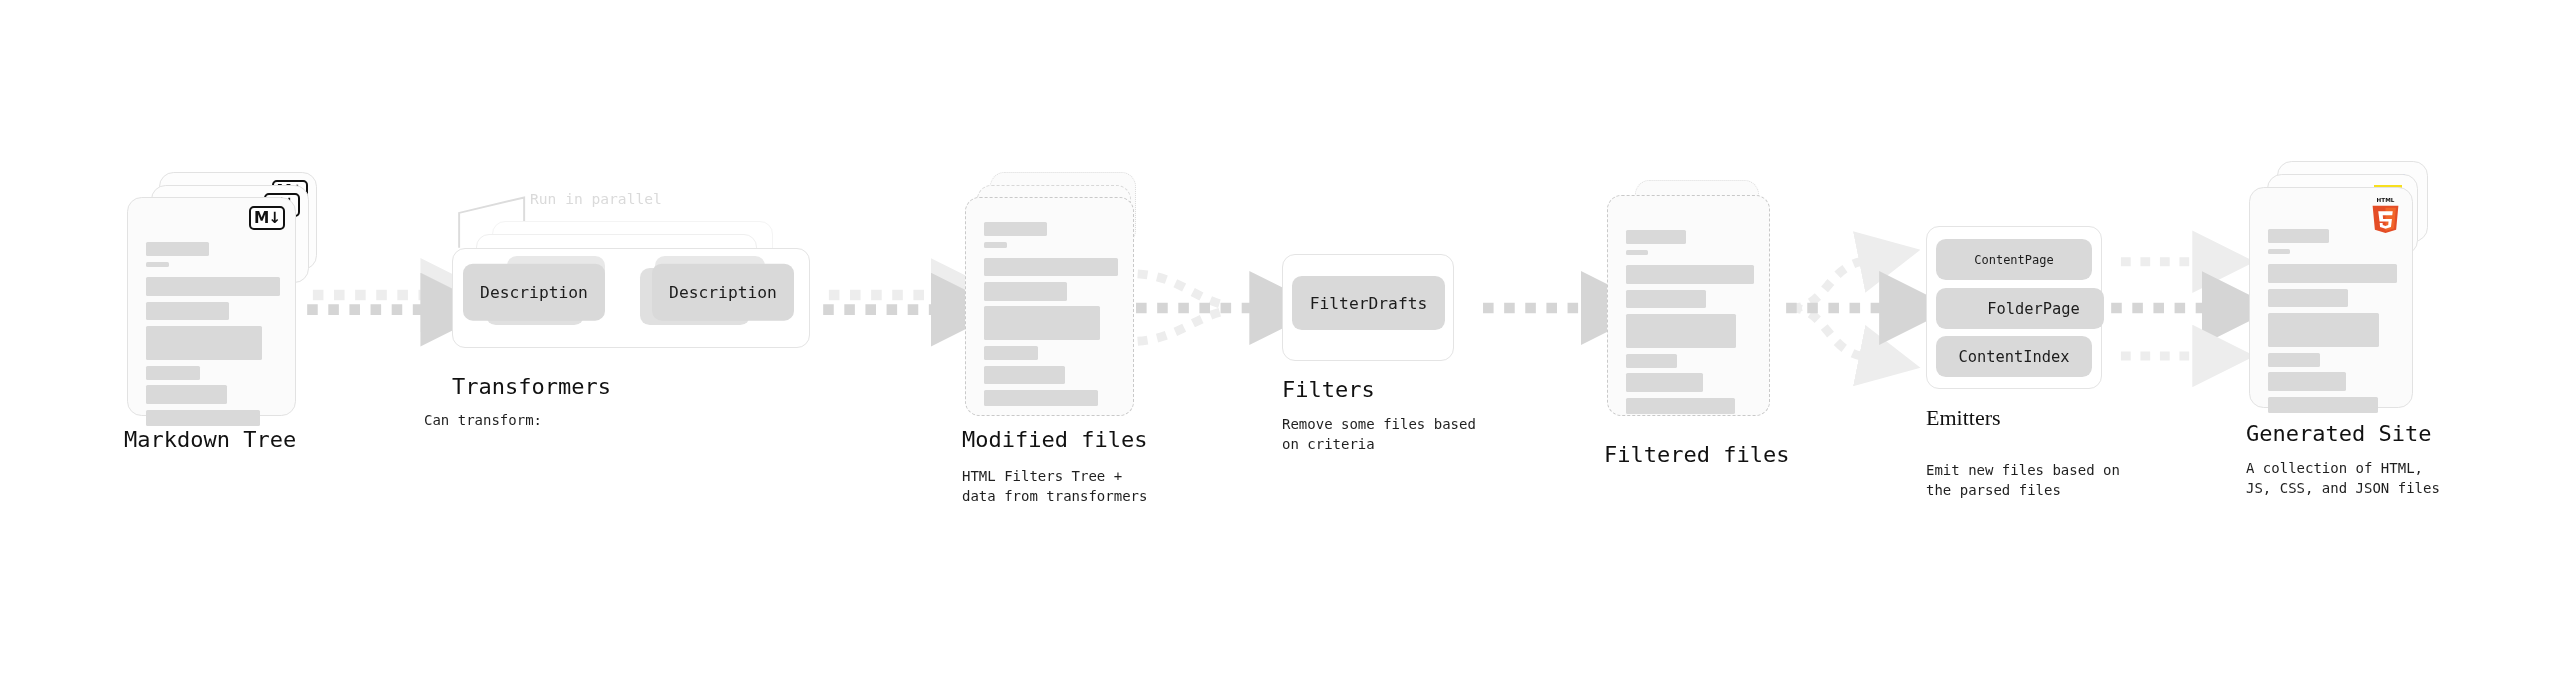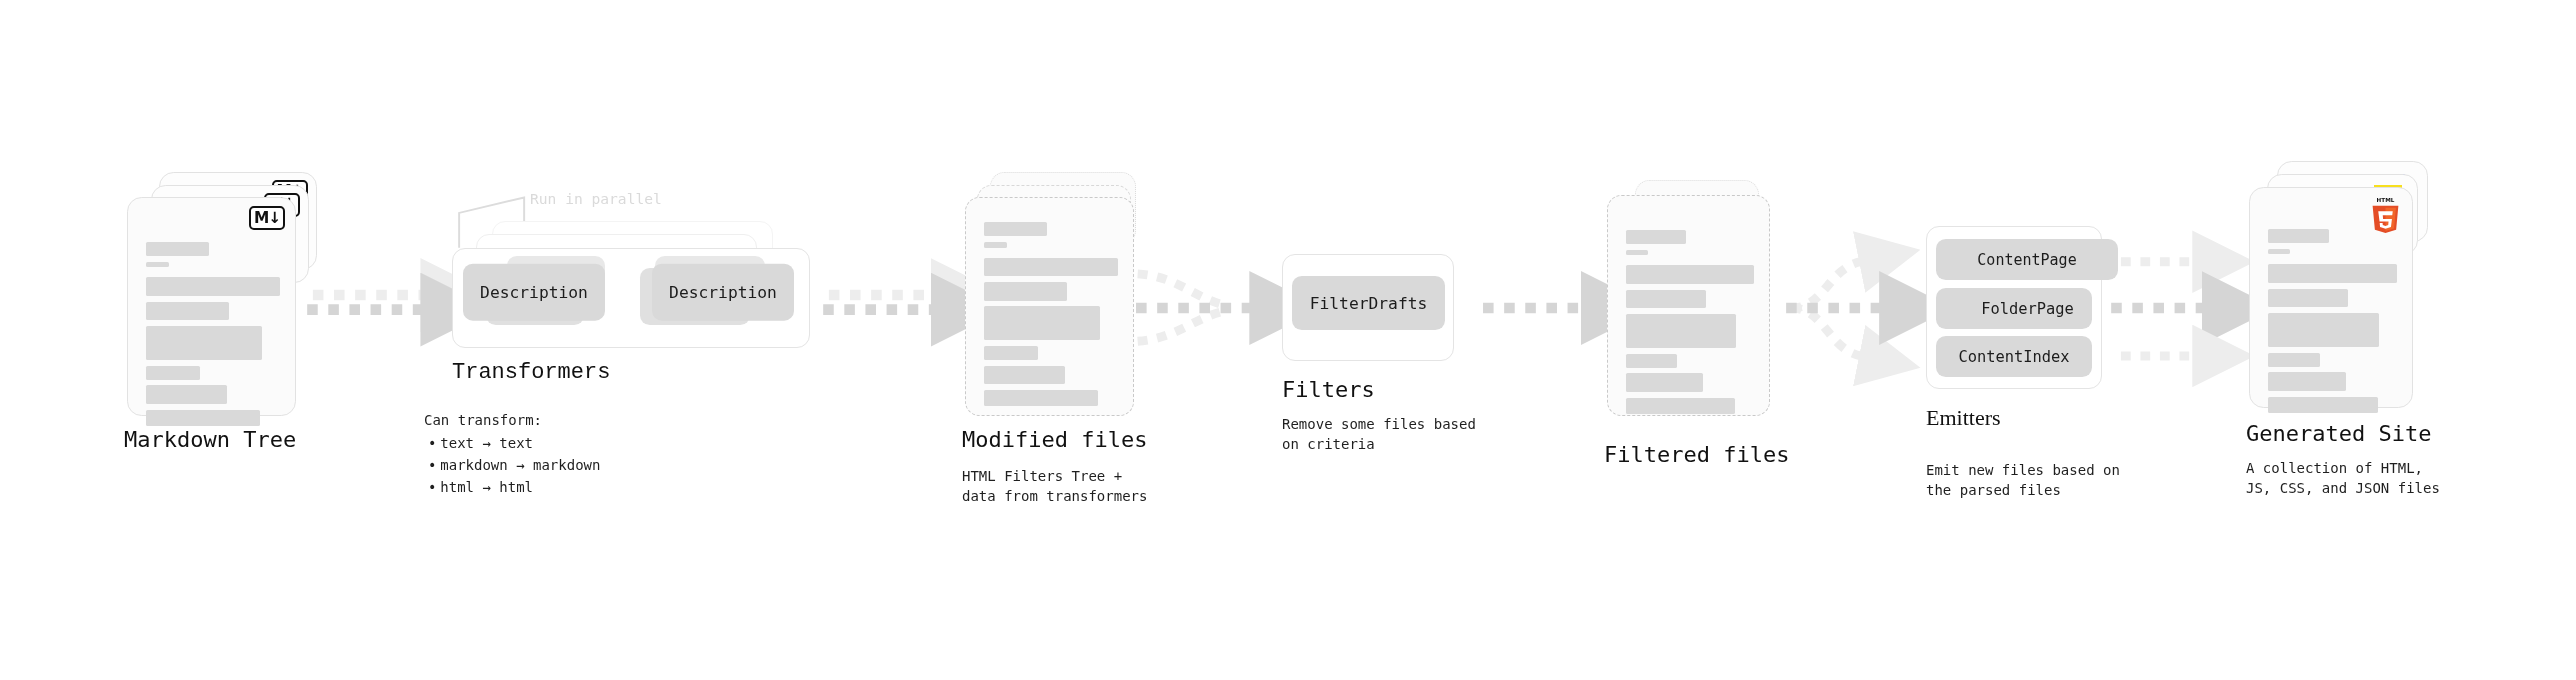"ContentPage" div.pill { font-size: 15px -> 12px; width: 182px -> 156px }
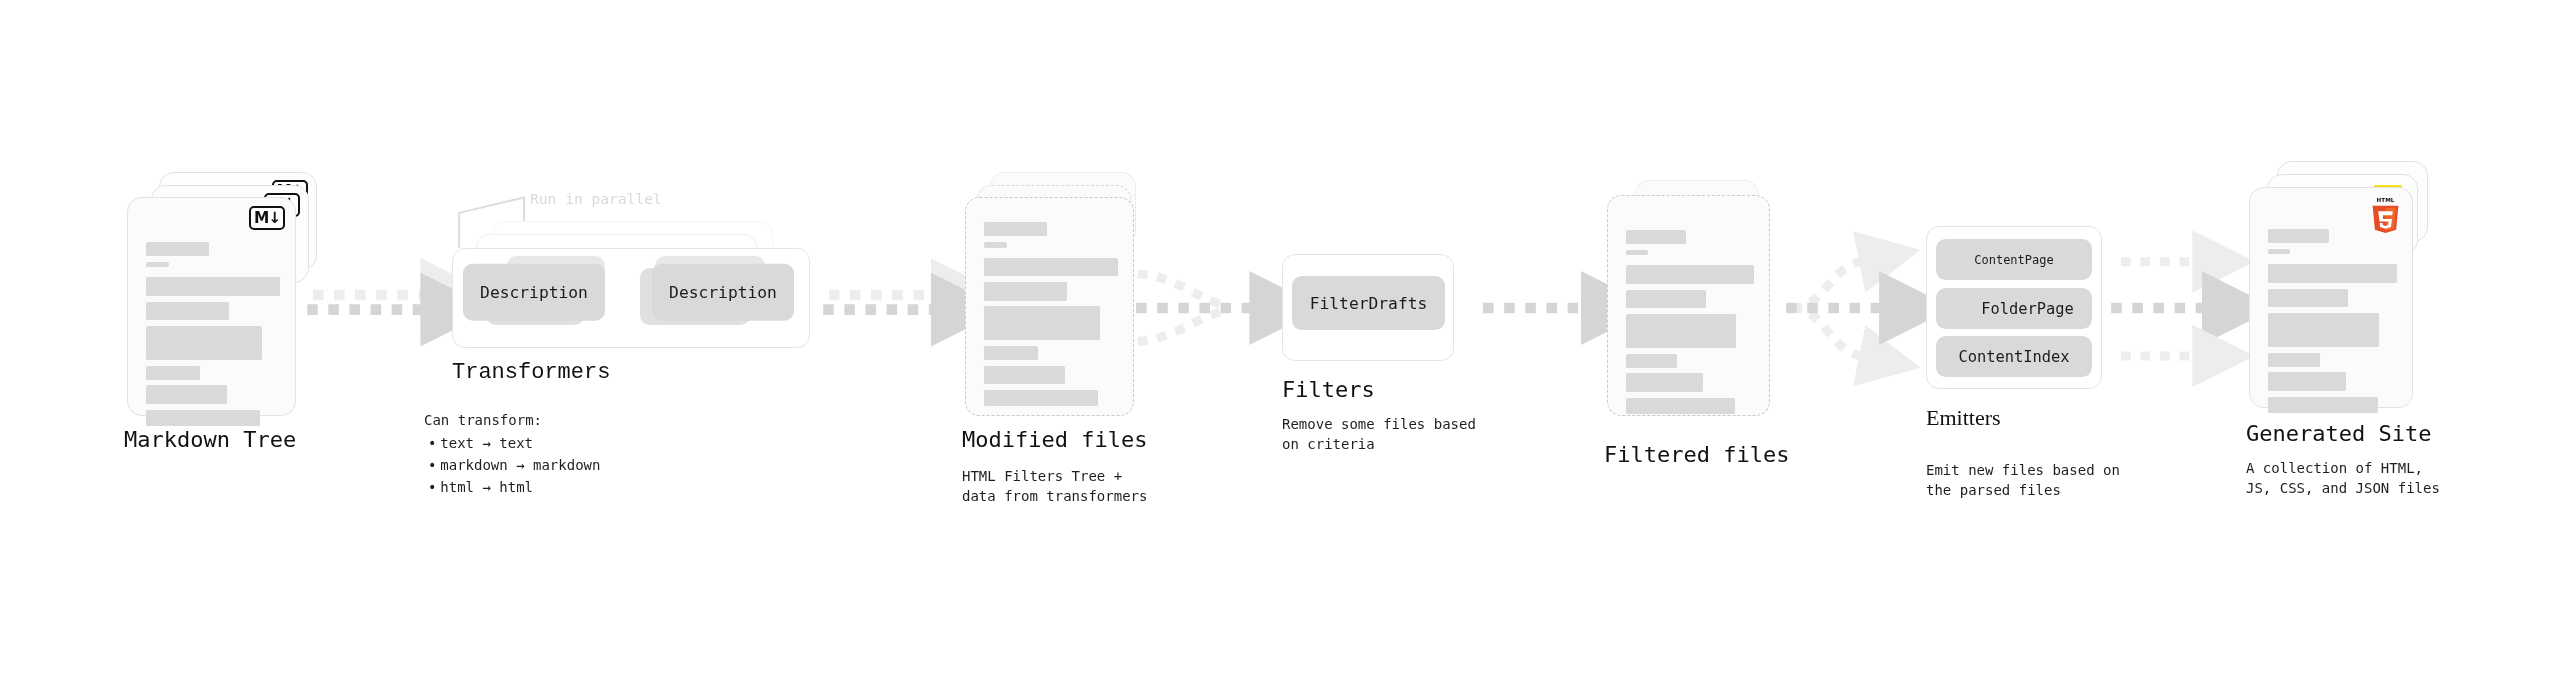"FolderPage" div.pill { width: 156px -> 168px }
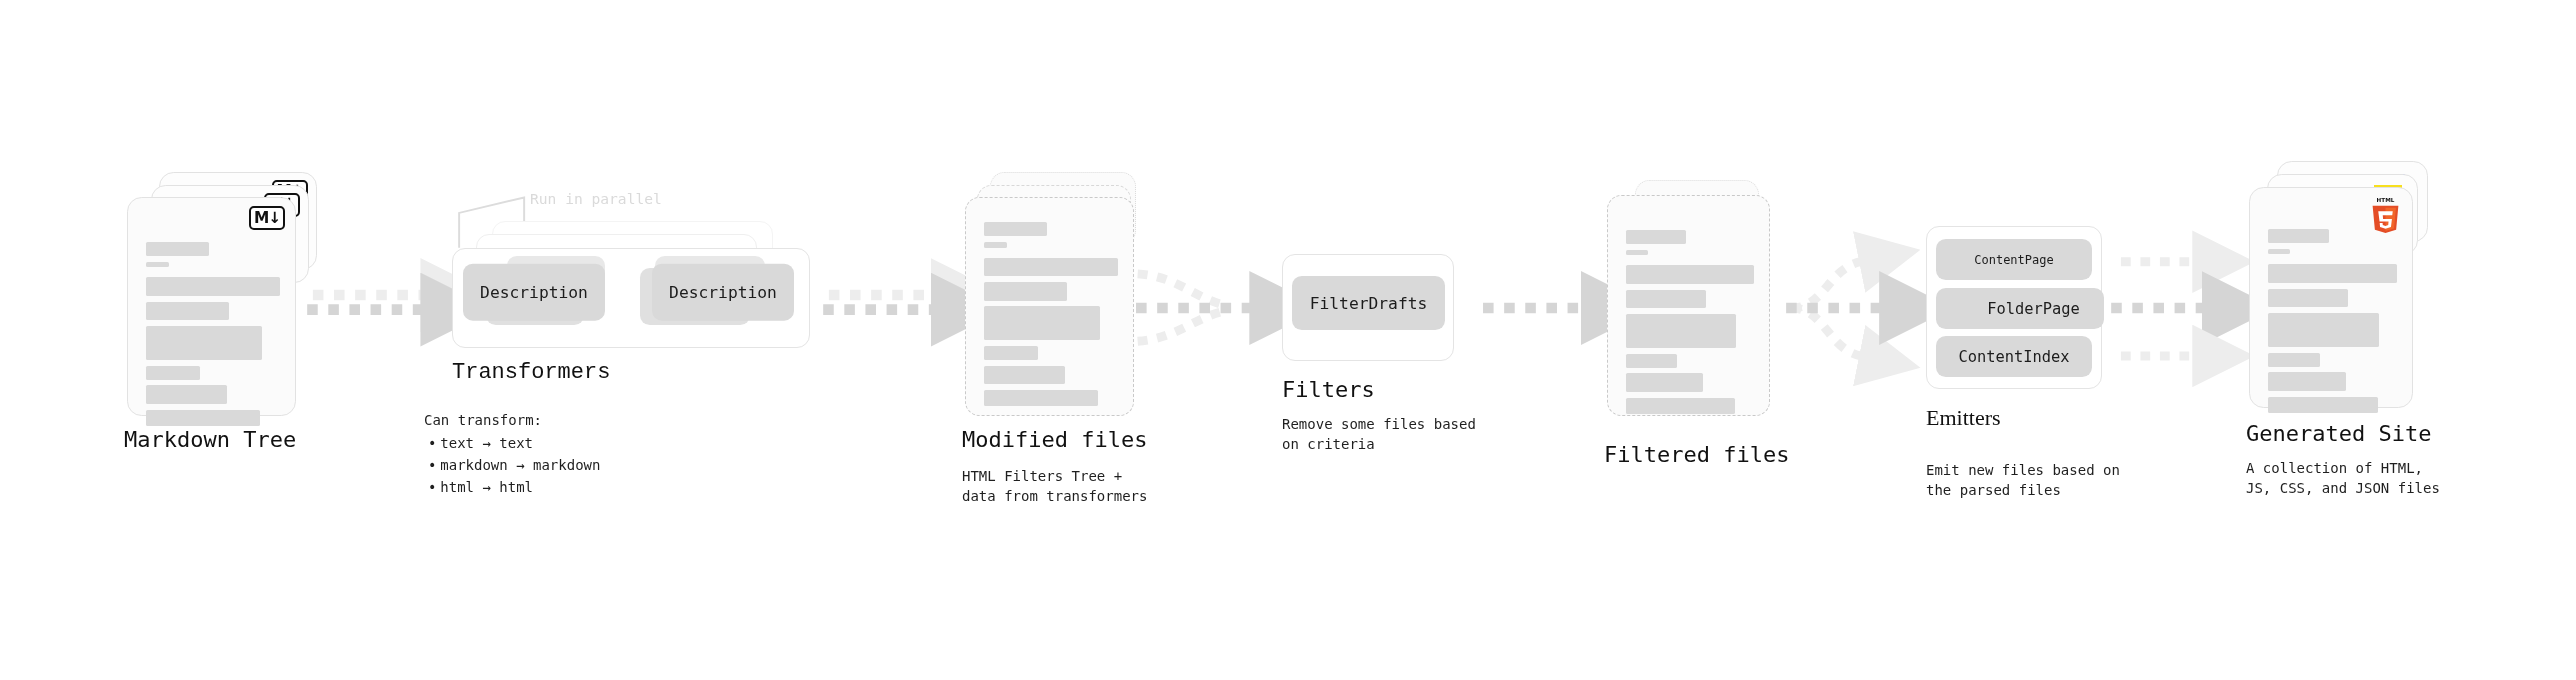"Transformers" div.title { font-family: Liberation Mono, monospace -> none; top: 360px -> 374px }
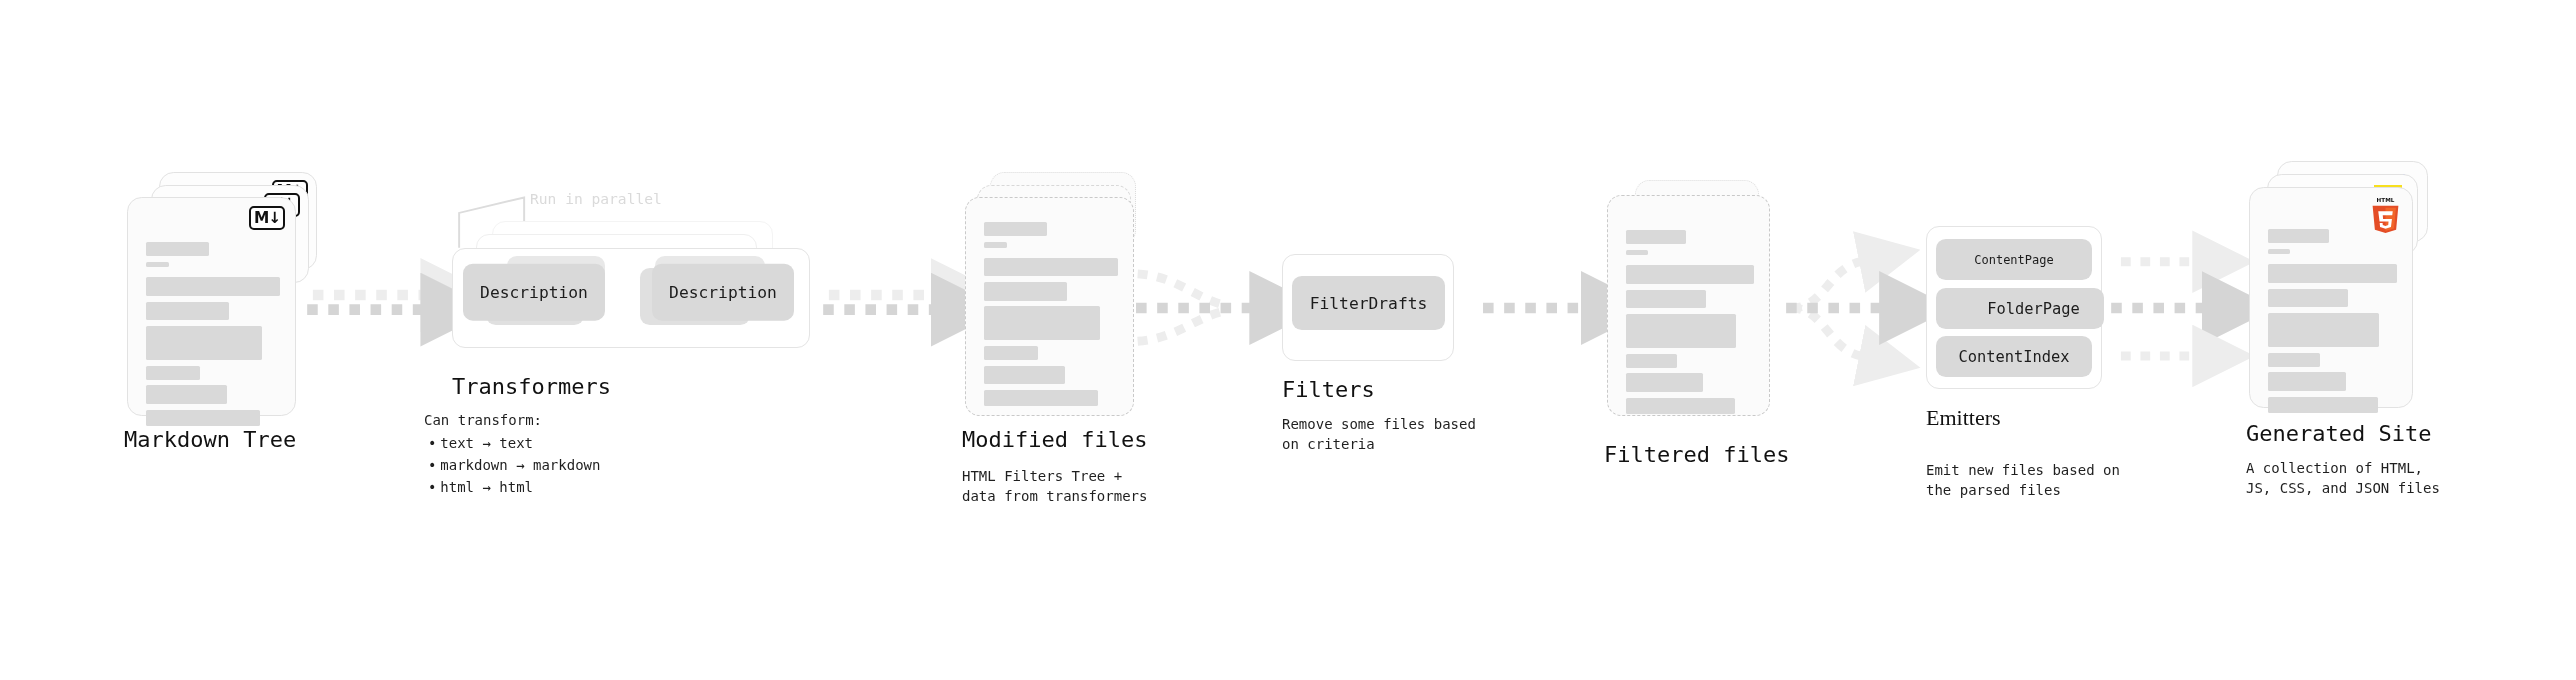"text → text" ul { html: <ul> <li>text → text</li> <li>markdown → markdown</li> <li>html → html</li> </ul> -> none }
